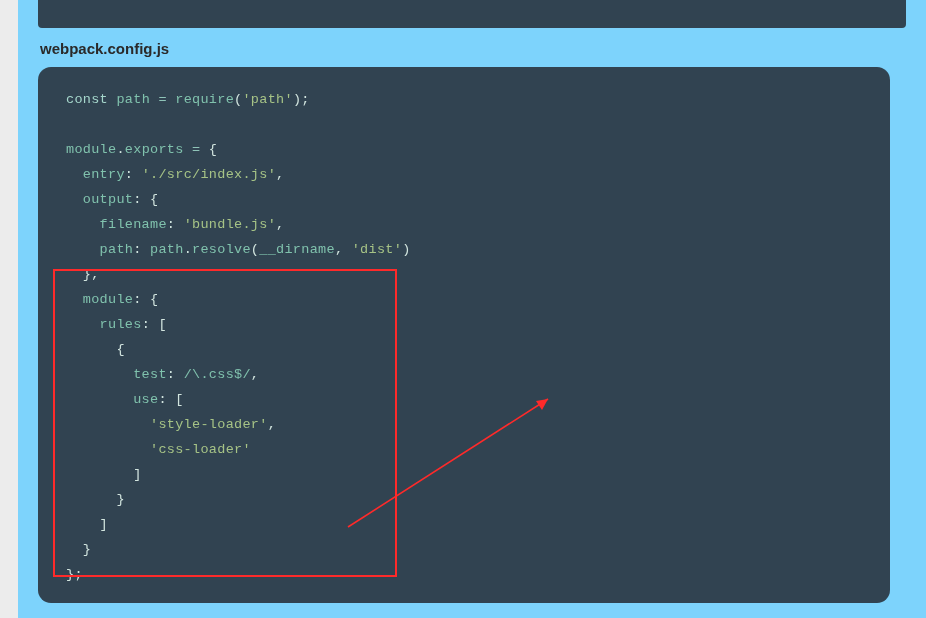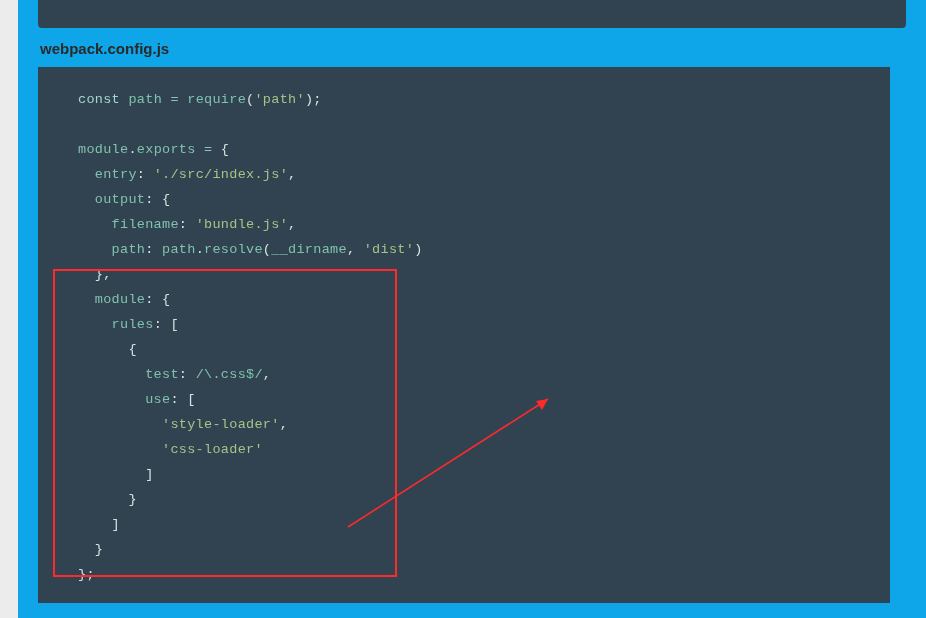"webpack.config.js" .page { background: #0ea5e9 -> #7dd3fc }
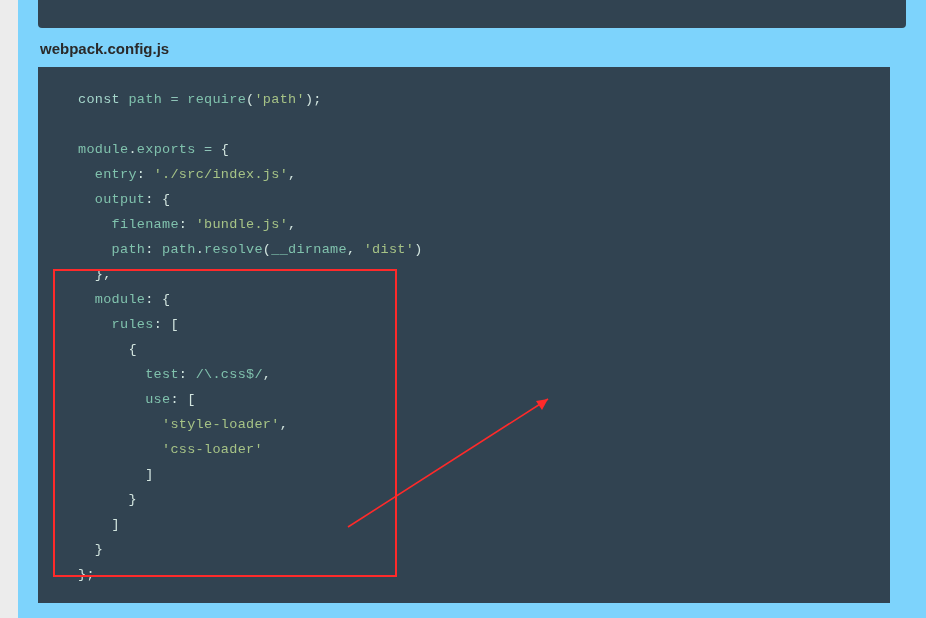"const path = require('path');" .code-block { border-radius: 0 -> 13px; padding: 20px 28px 16px 40px -> 20px 28px 16px 28px }
